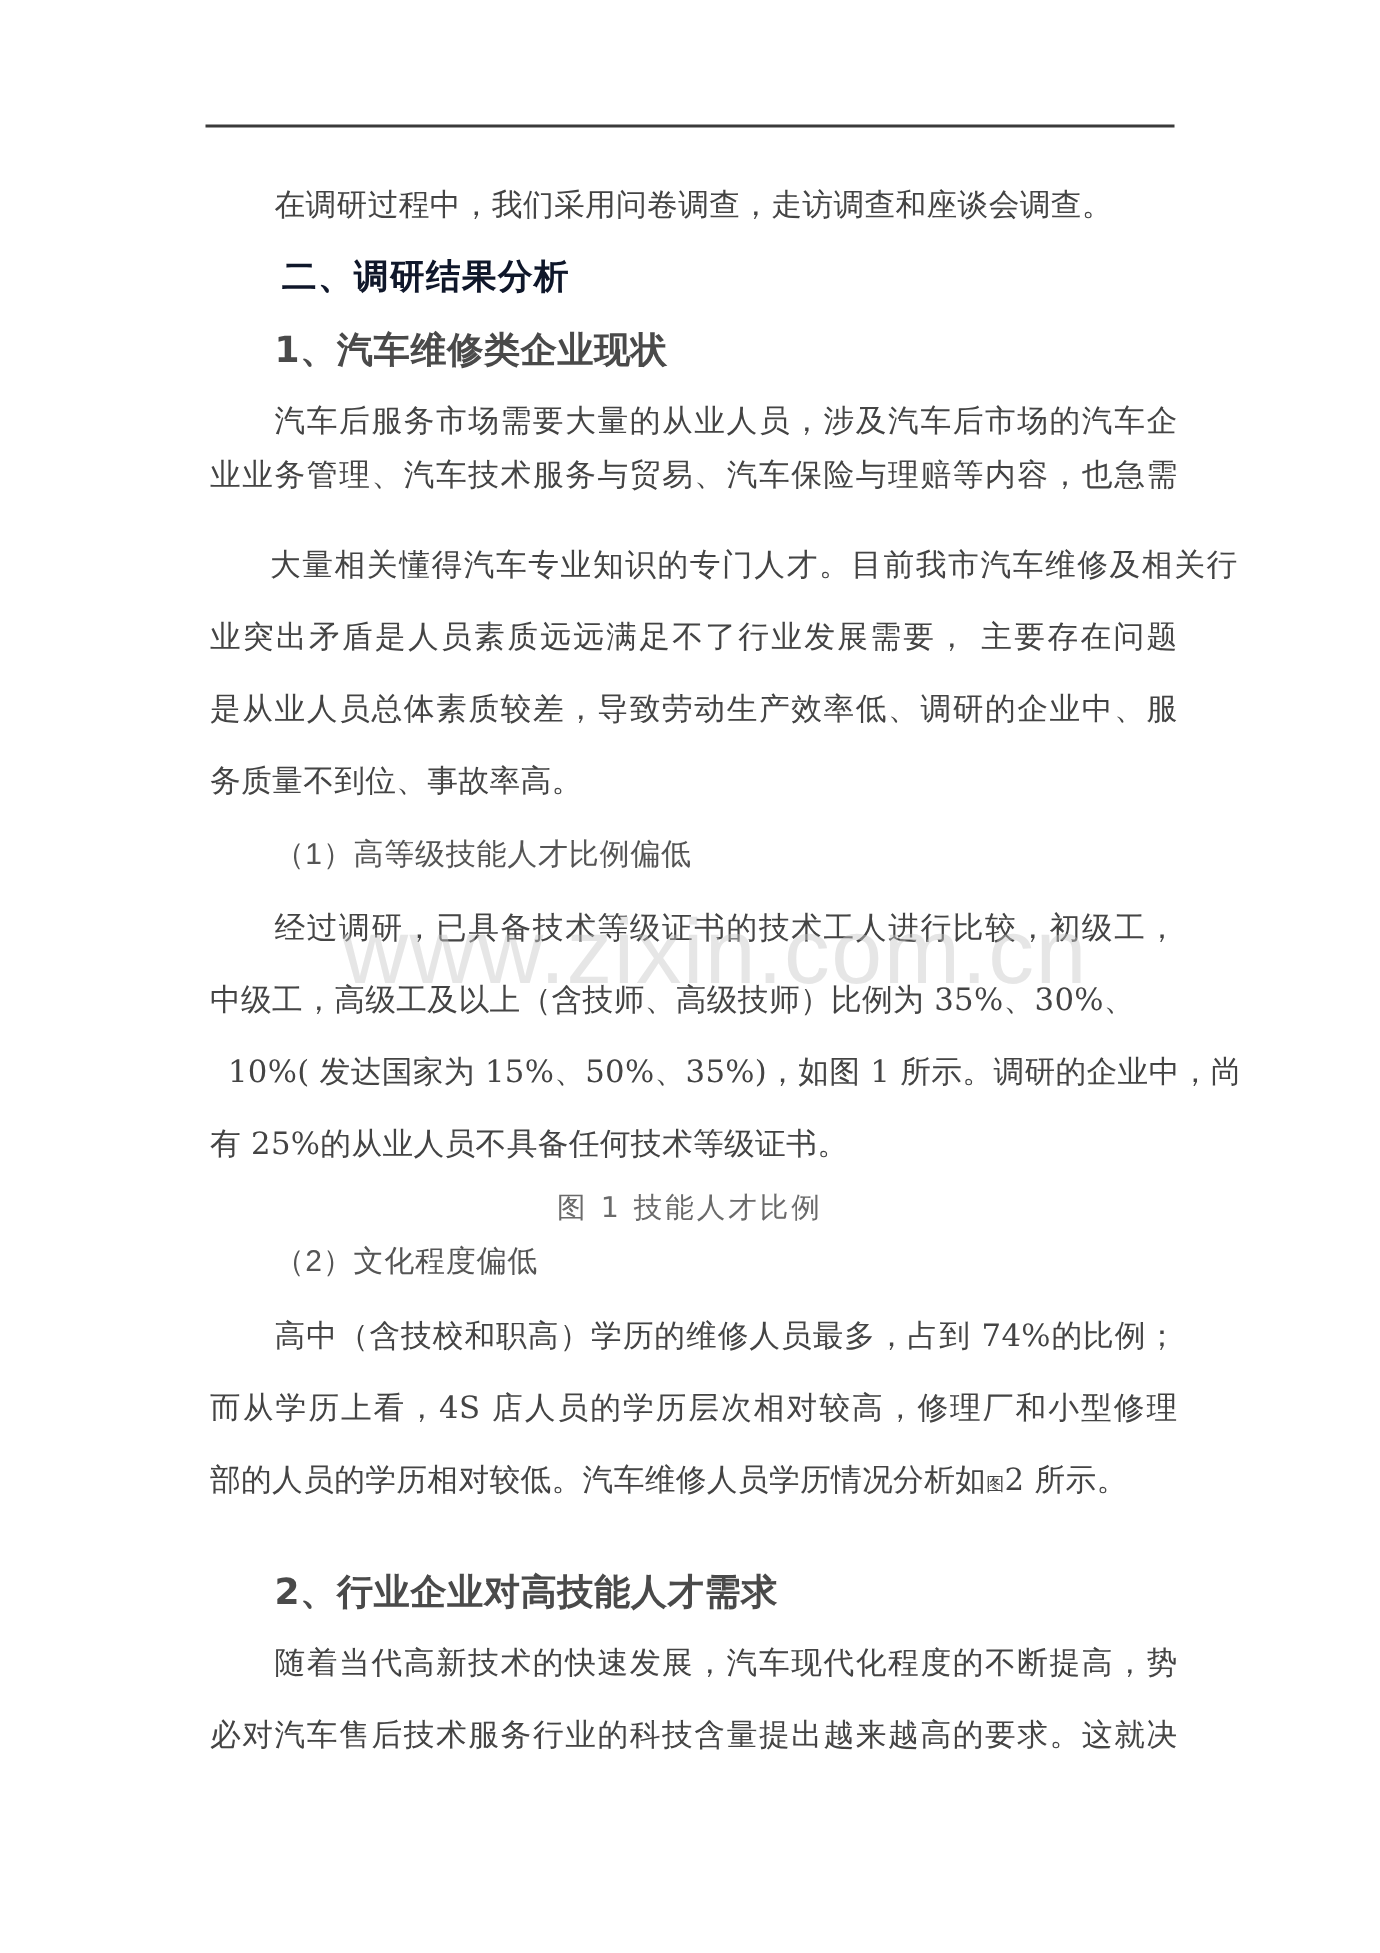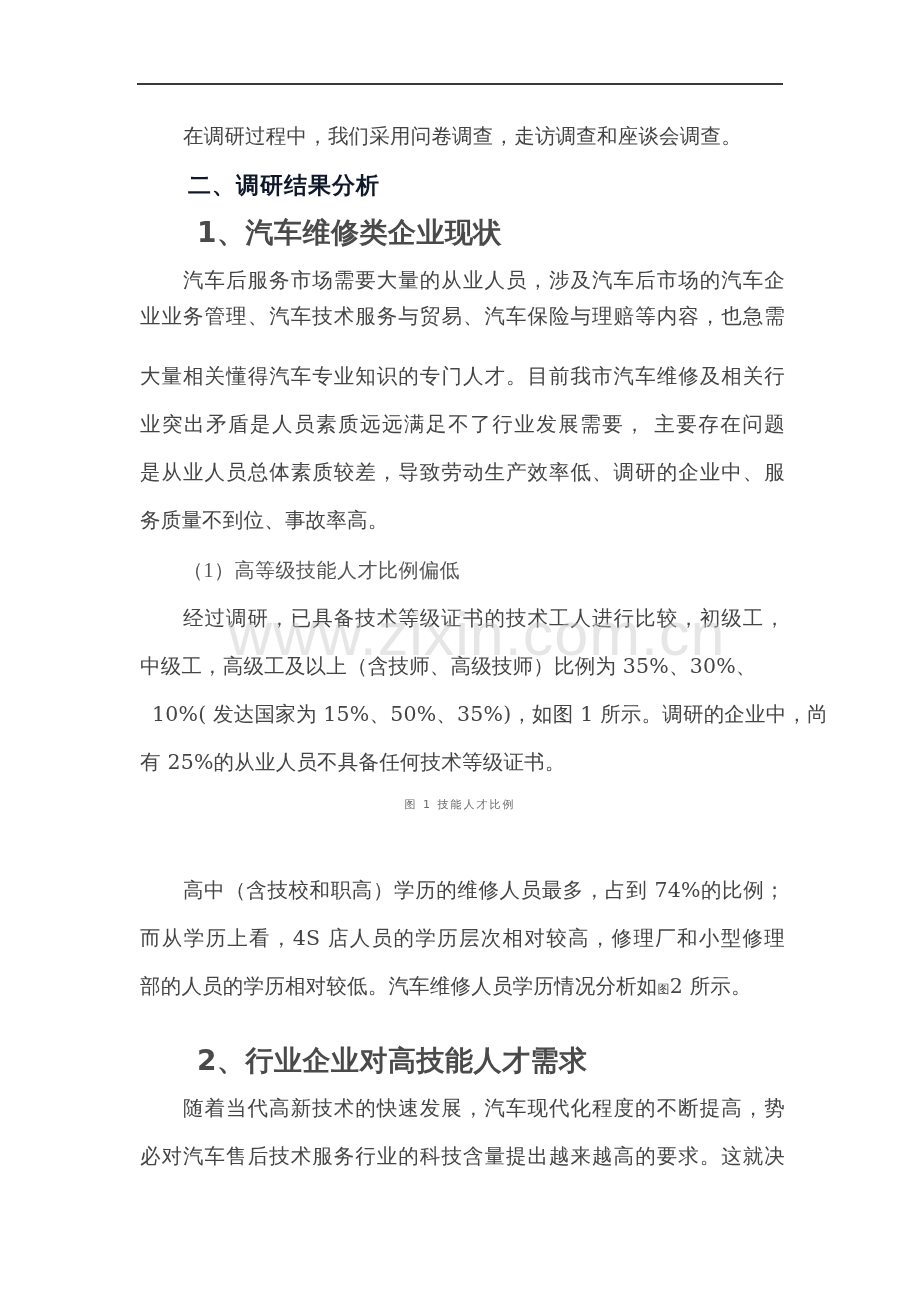"1、汽车维修类企业现状" .h-sub { font-size: 28px -> 24px; left: 197px -> 183px }
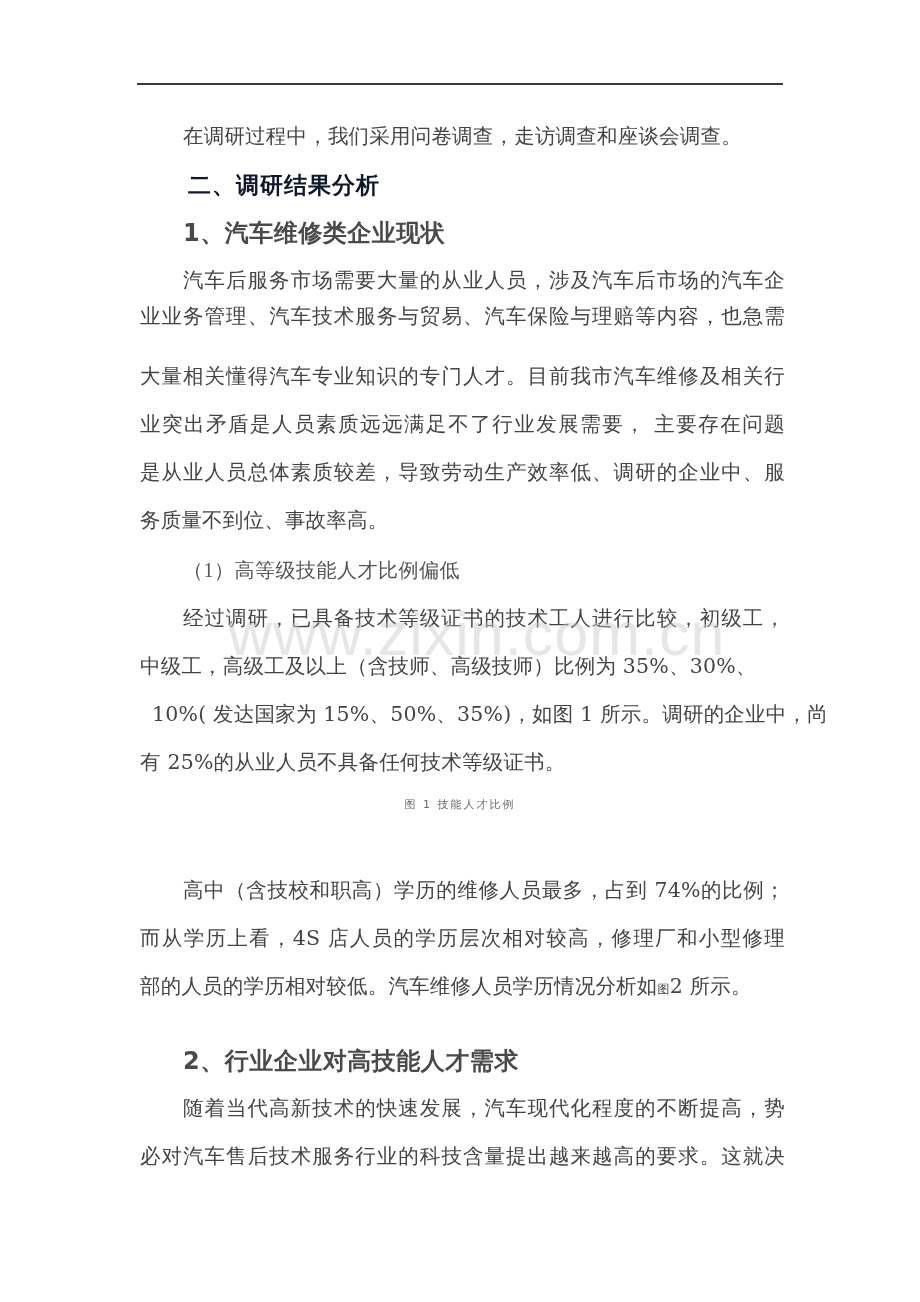"大量相关懂得汽车专业知识的专门人才。目前我市汽车维修及相关行" div.line { margin-left: none -> 40px }
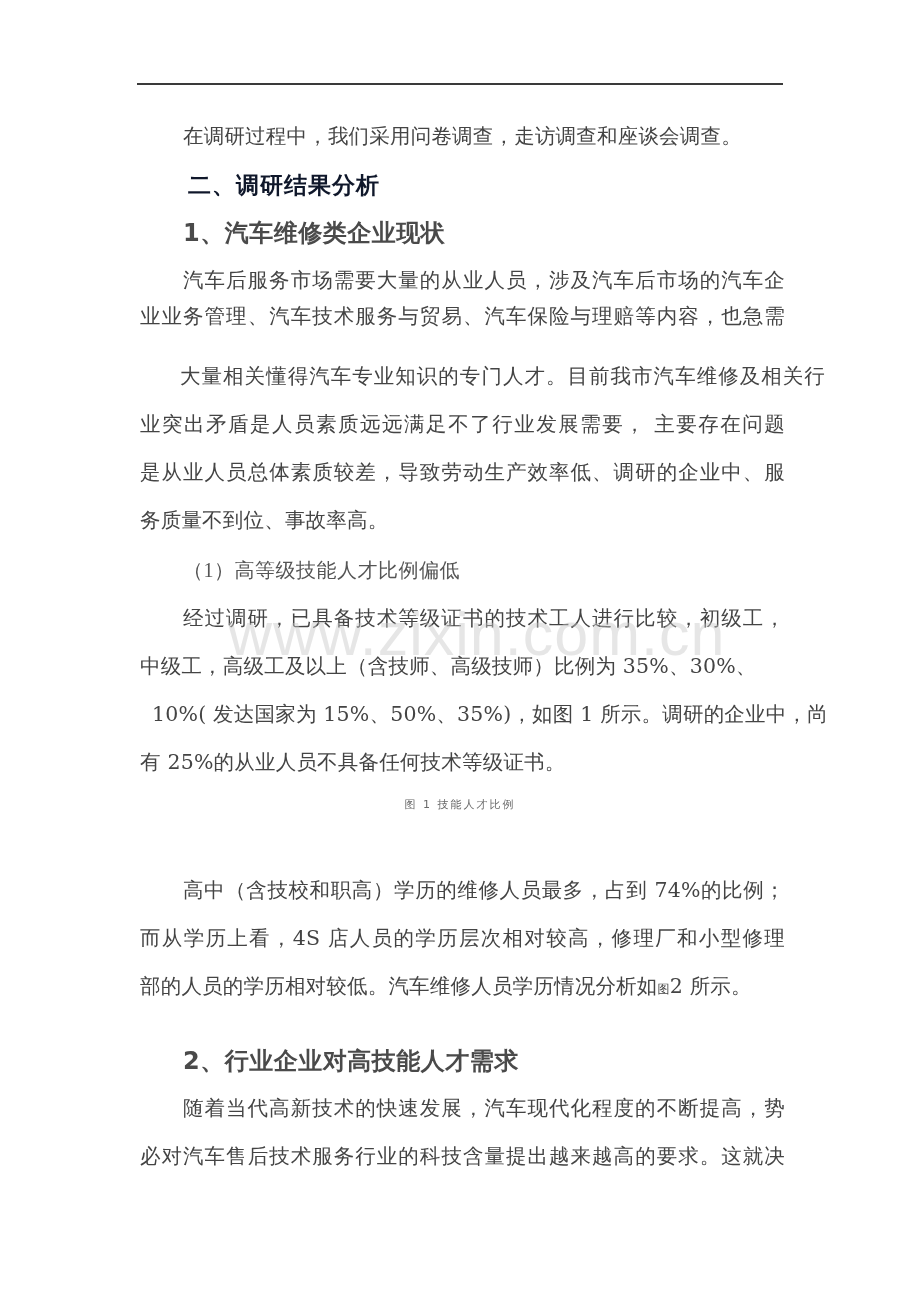"（1）高等级技能人才比例偏低" .h-item { font-family: Liberation Serif, serif -> Liberation Sans, sans-serif }
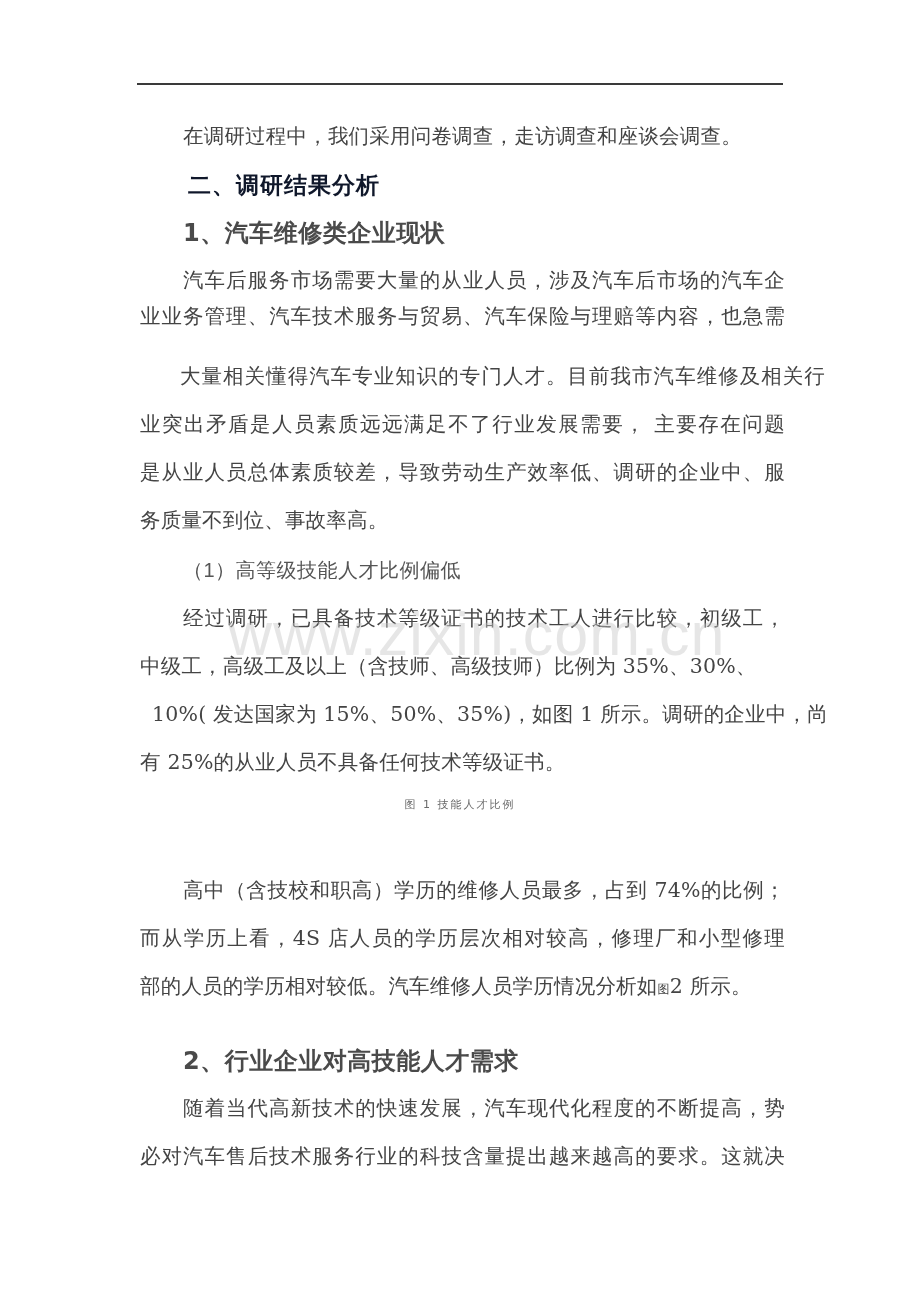"图 1 技能人才比例" .caption { font-size: 11px -> 19px }
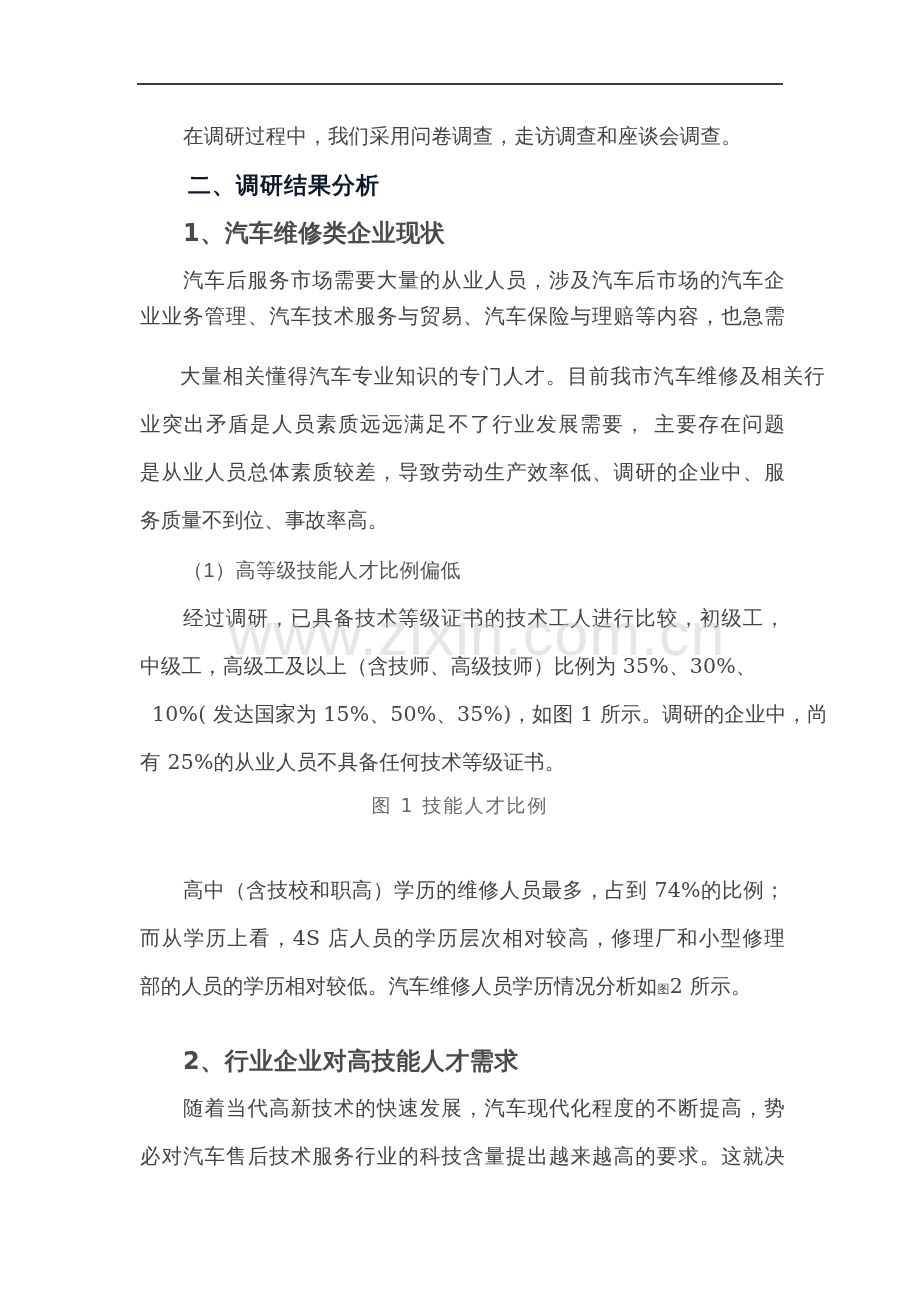"（2）文化程度偏低" div.h-item { html: none -> <div>（2）文化程度偏低</div> }
